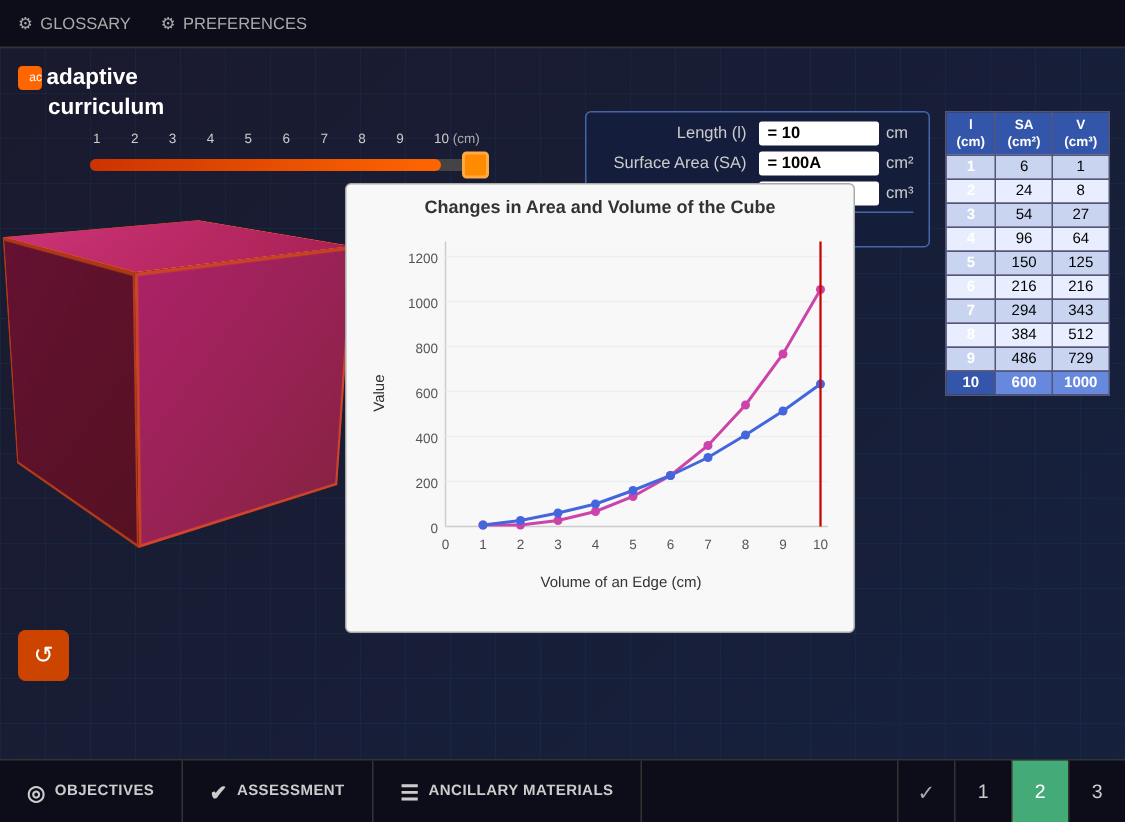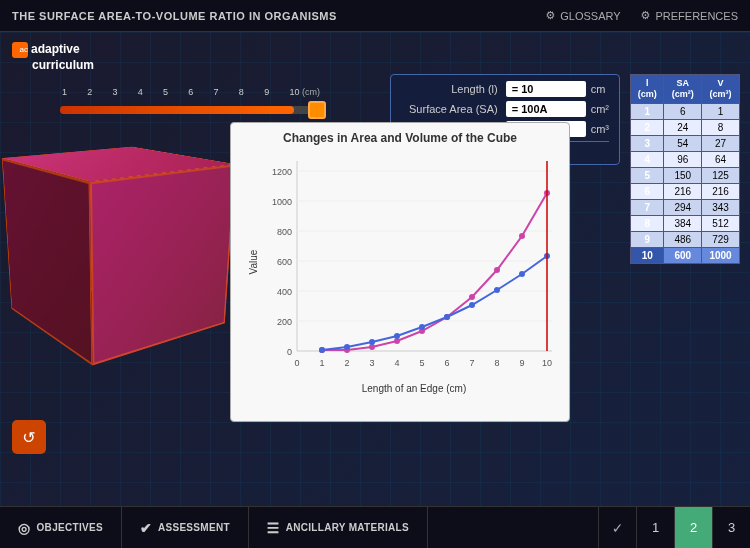"THE SURFACE AREA-TO-VOLUME RATIO IN" span.header-title { html: <span>THE SURFACE AREA-TO-VOLUME RATIO IN ORGANISMS</span> -> none }
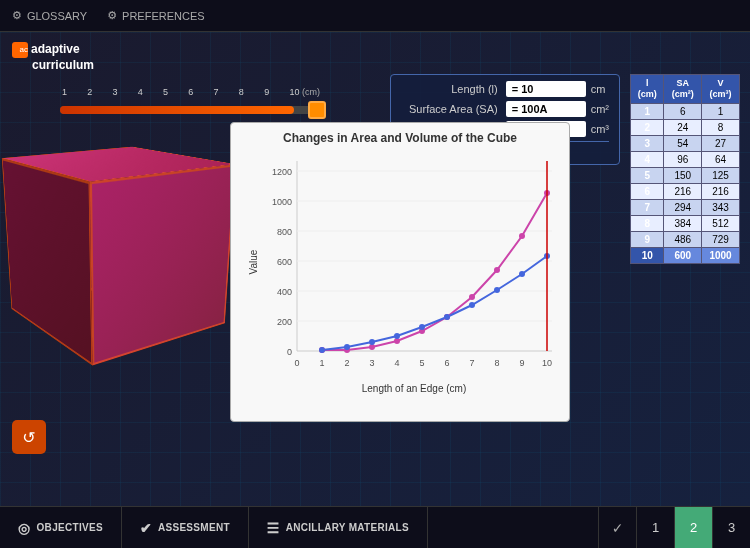"adaptive" .logo-text { font-size: 12px -> 15px }
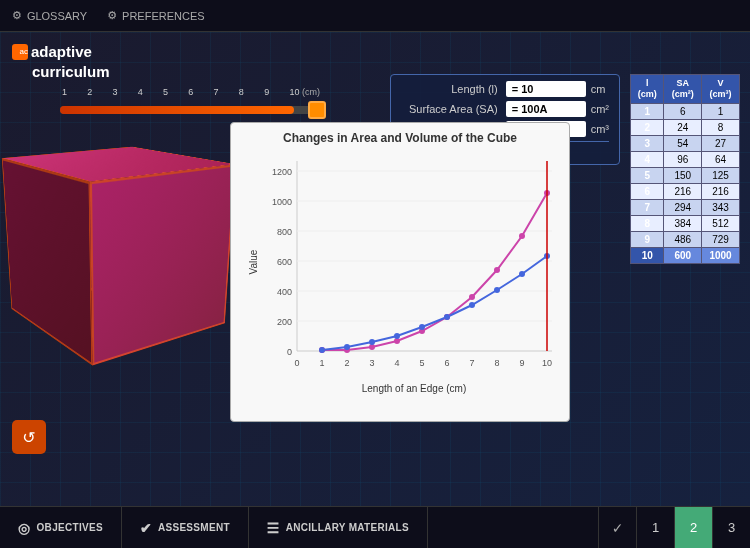"Length of an Edge (cm)" div.chart-x-label { text: Length -> Volume }
